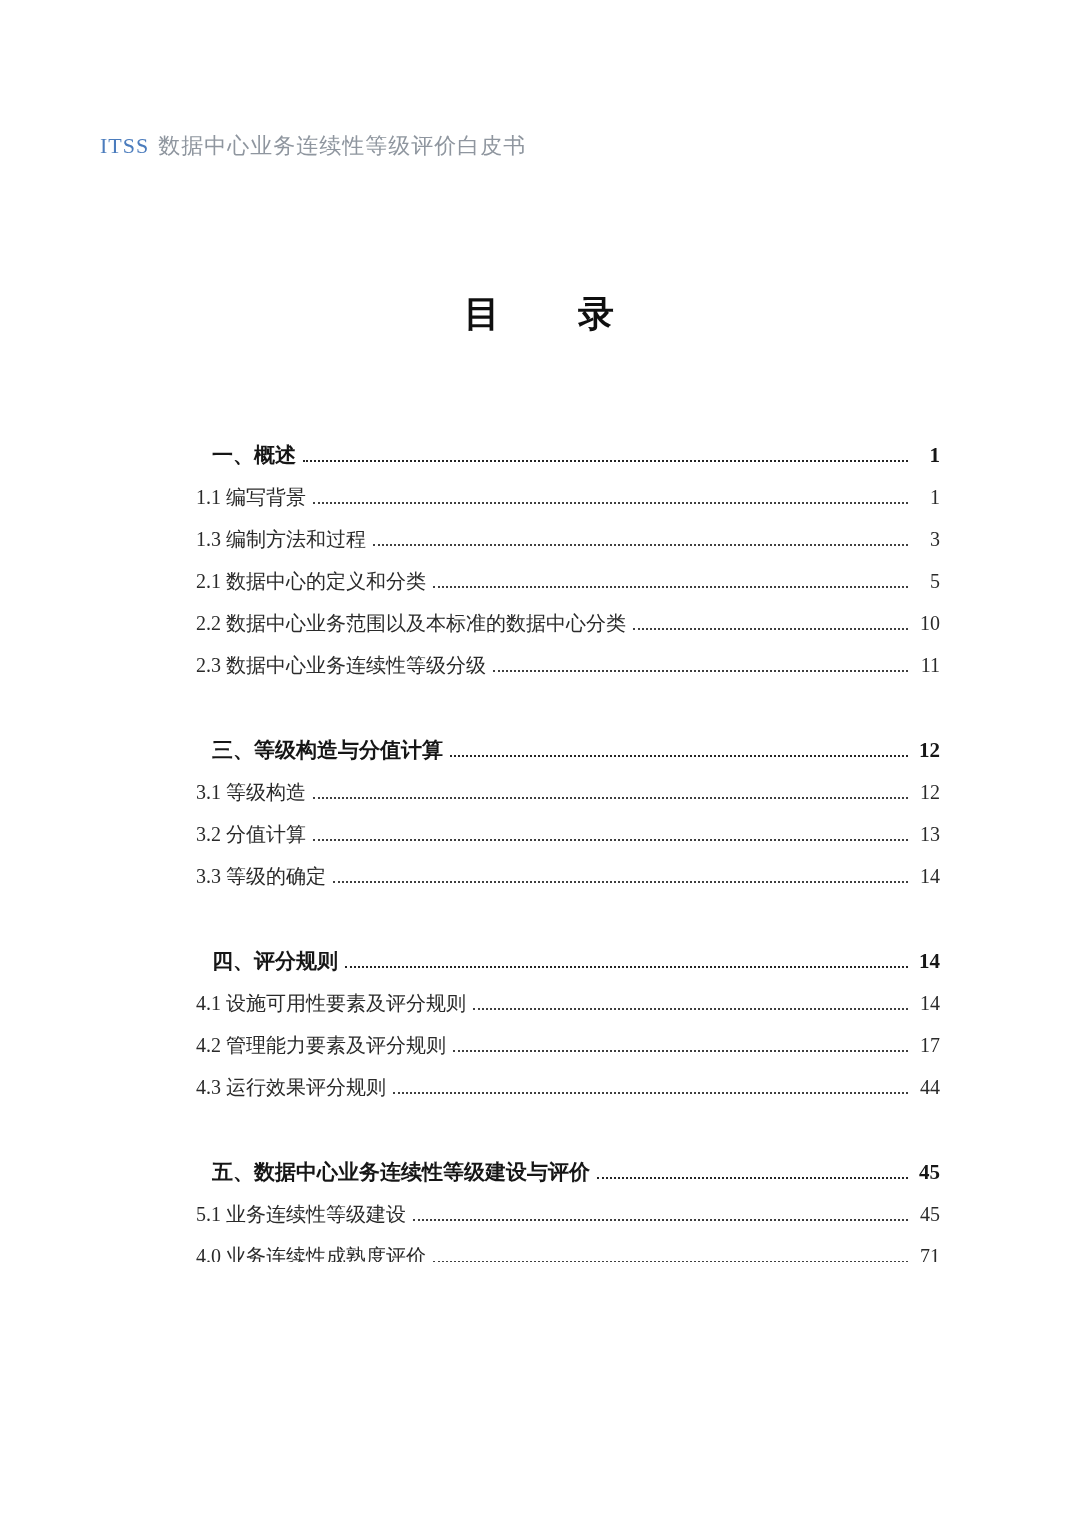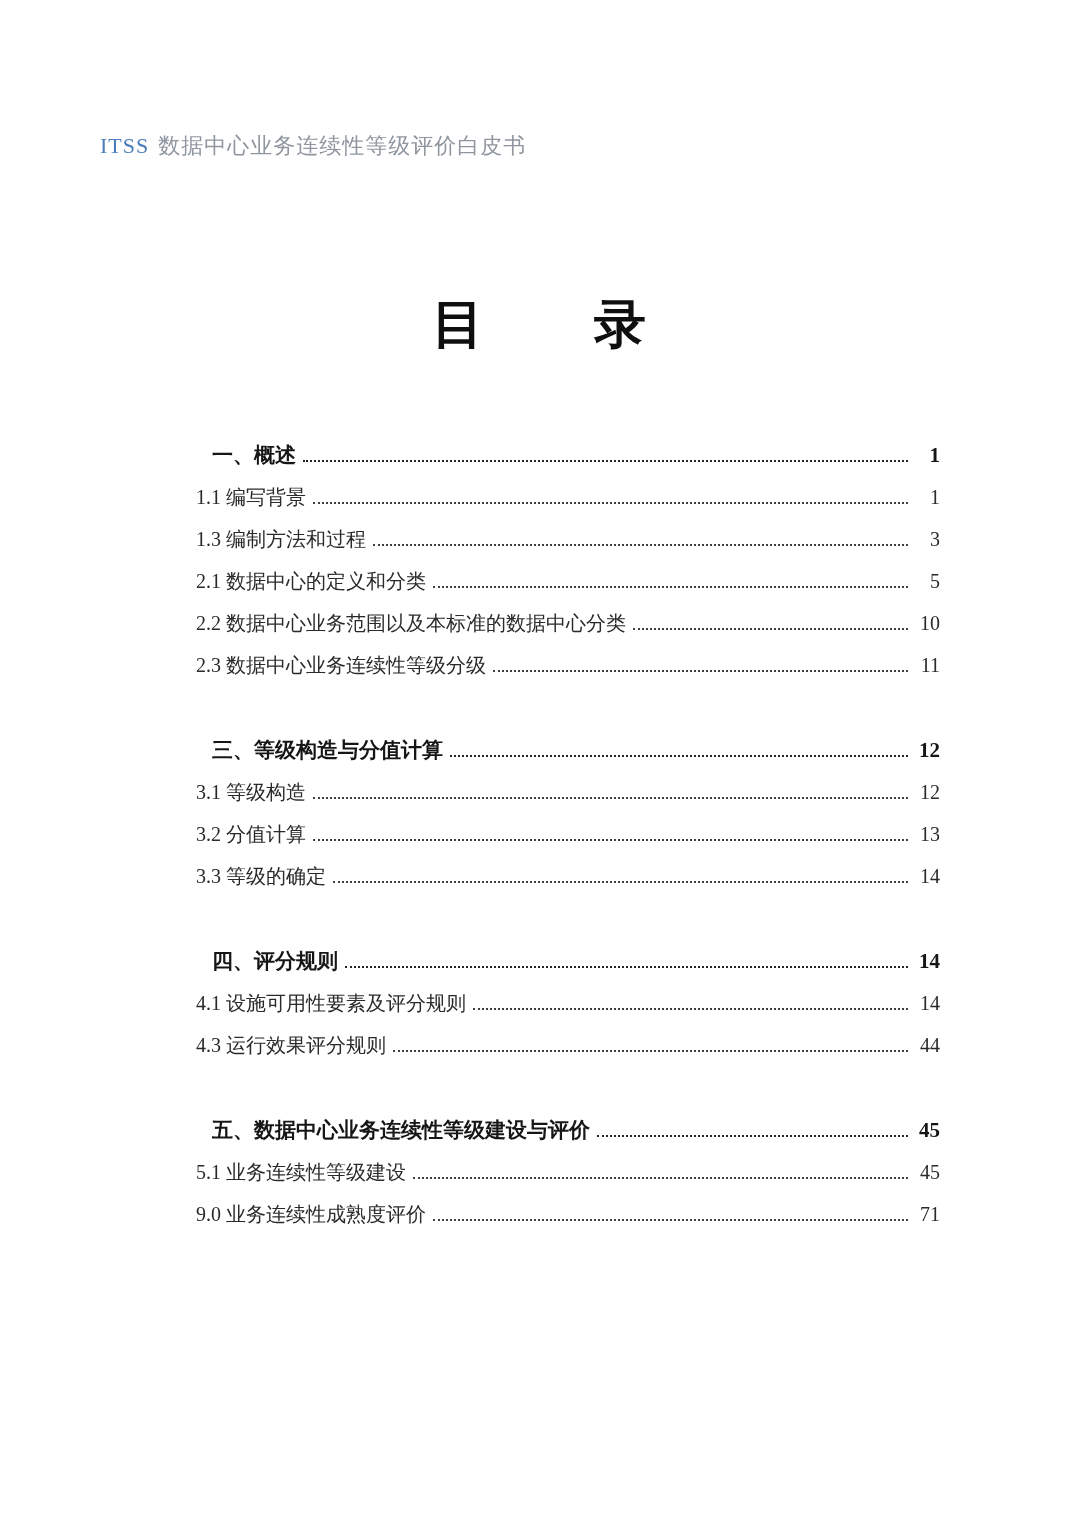"目 录" .toc-title { font-size: 52px -> 36px }
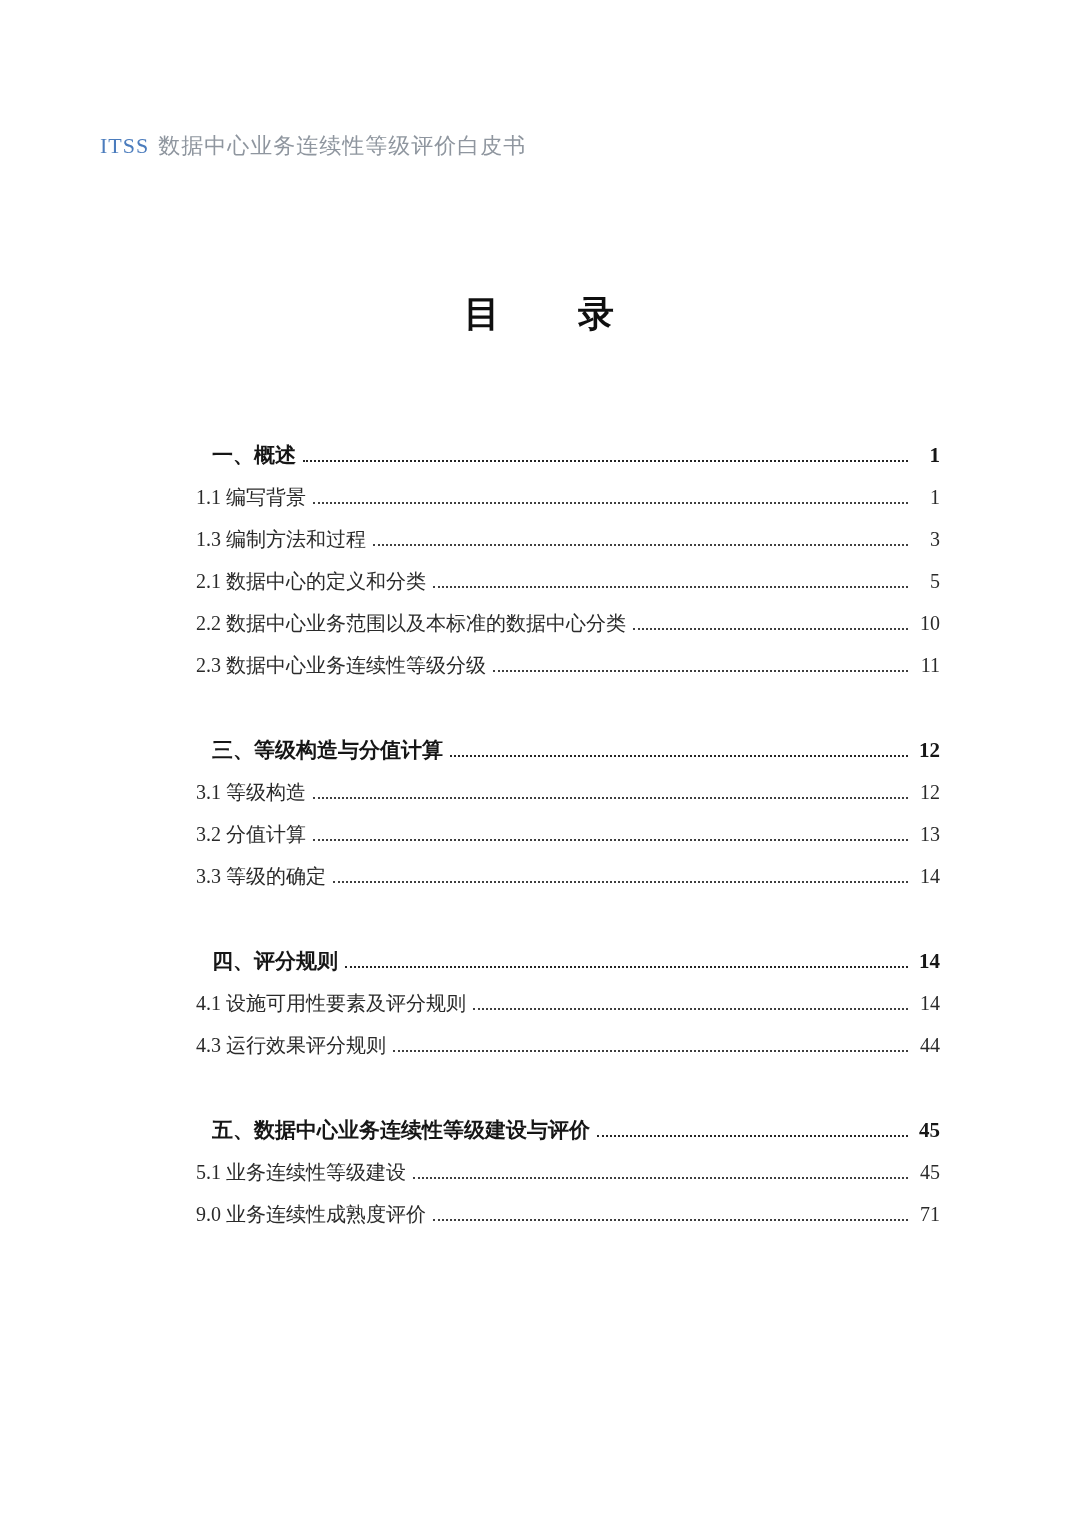"4.2 管理能力要素及评分规则" div.row { html: none -> <div> <span>4.2 管理能力要素及评分规则</span> <span></span> <span>17</span> </div> }
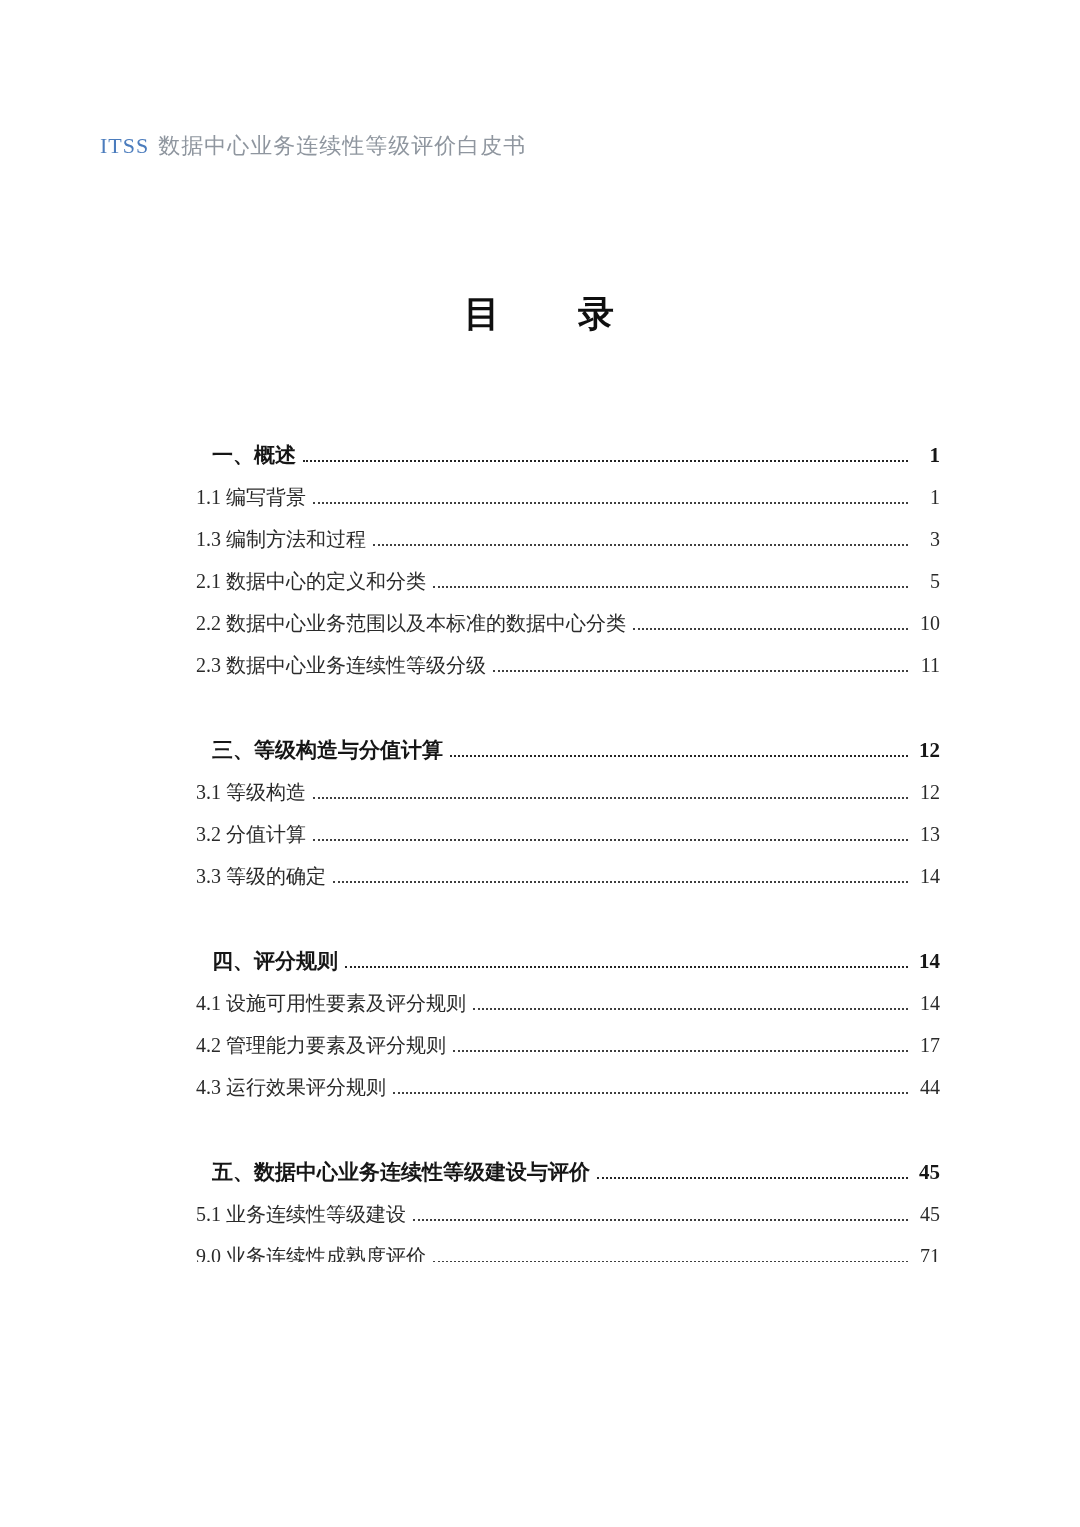"9.0 业务连续性成熟度评价" span.lbl { text: 9.0 -> 4.0 }
